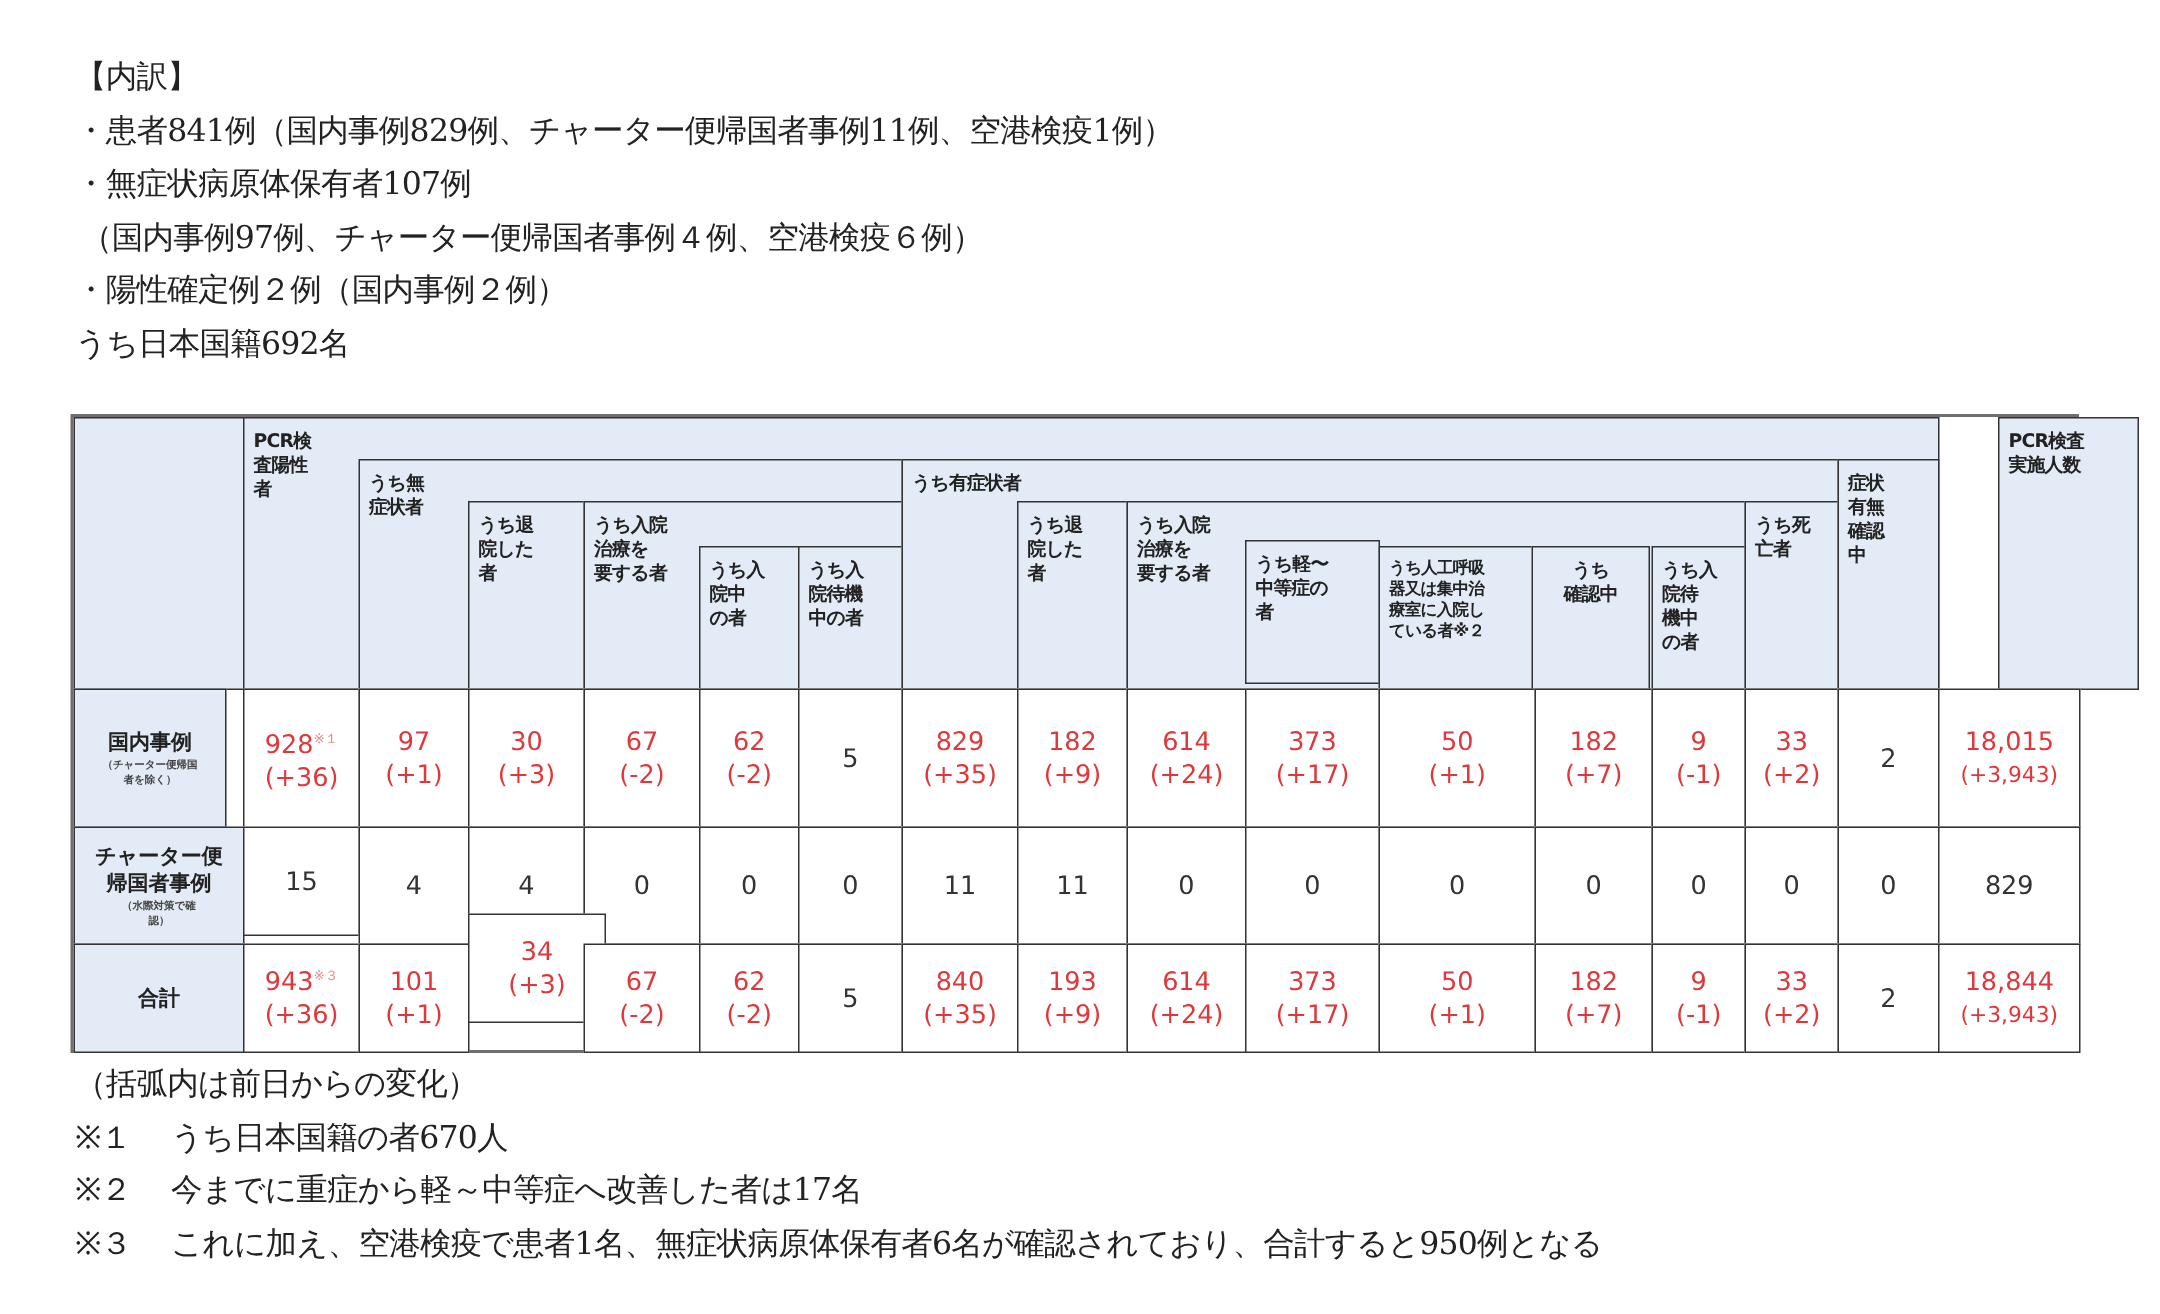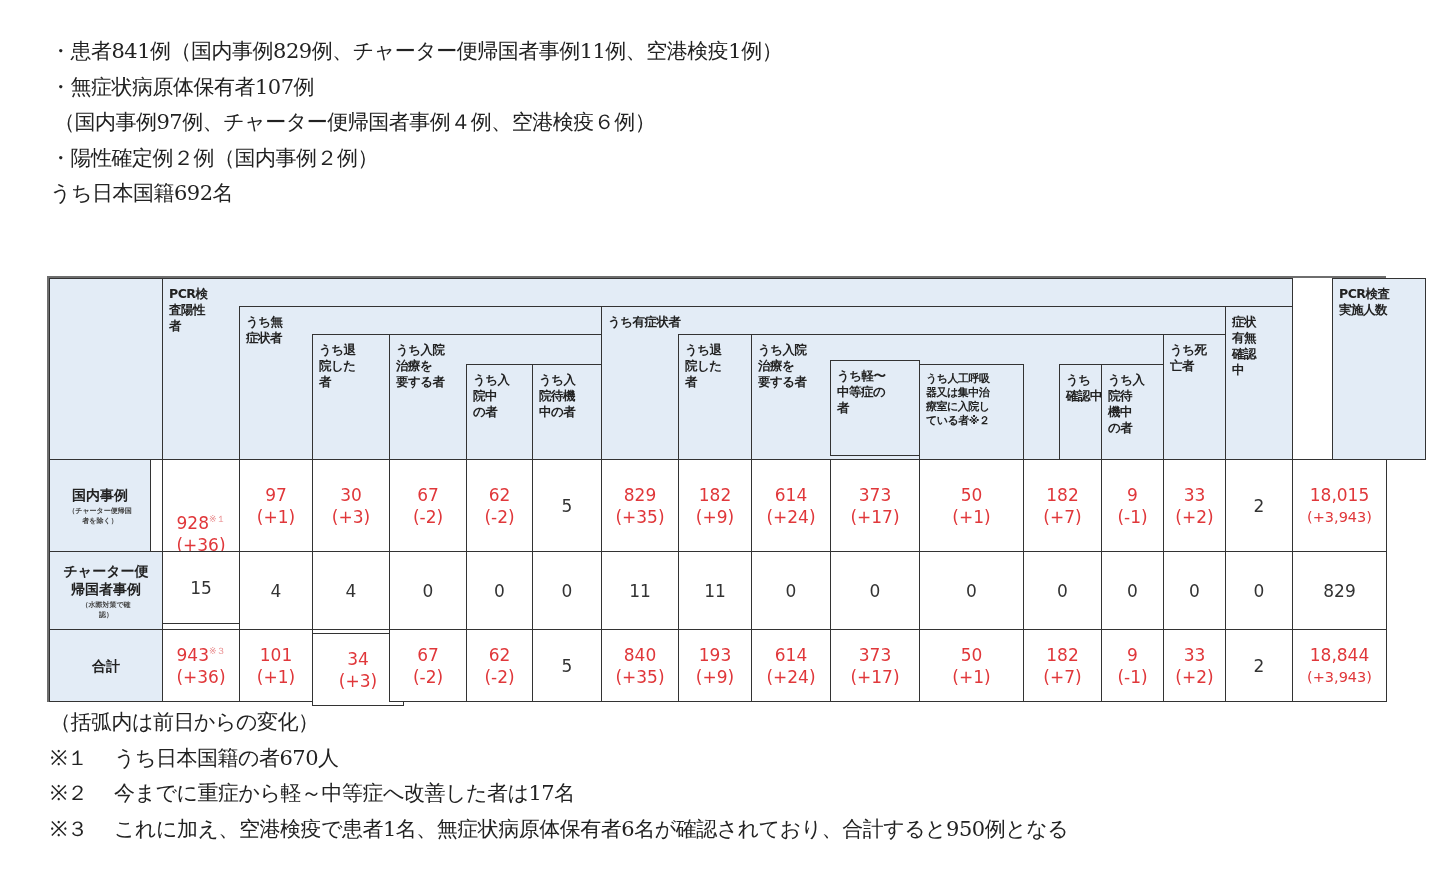"【内訳】" div { html: none -> <div>【内訳】</div> }
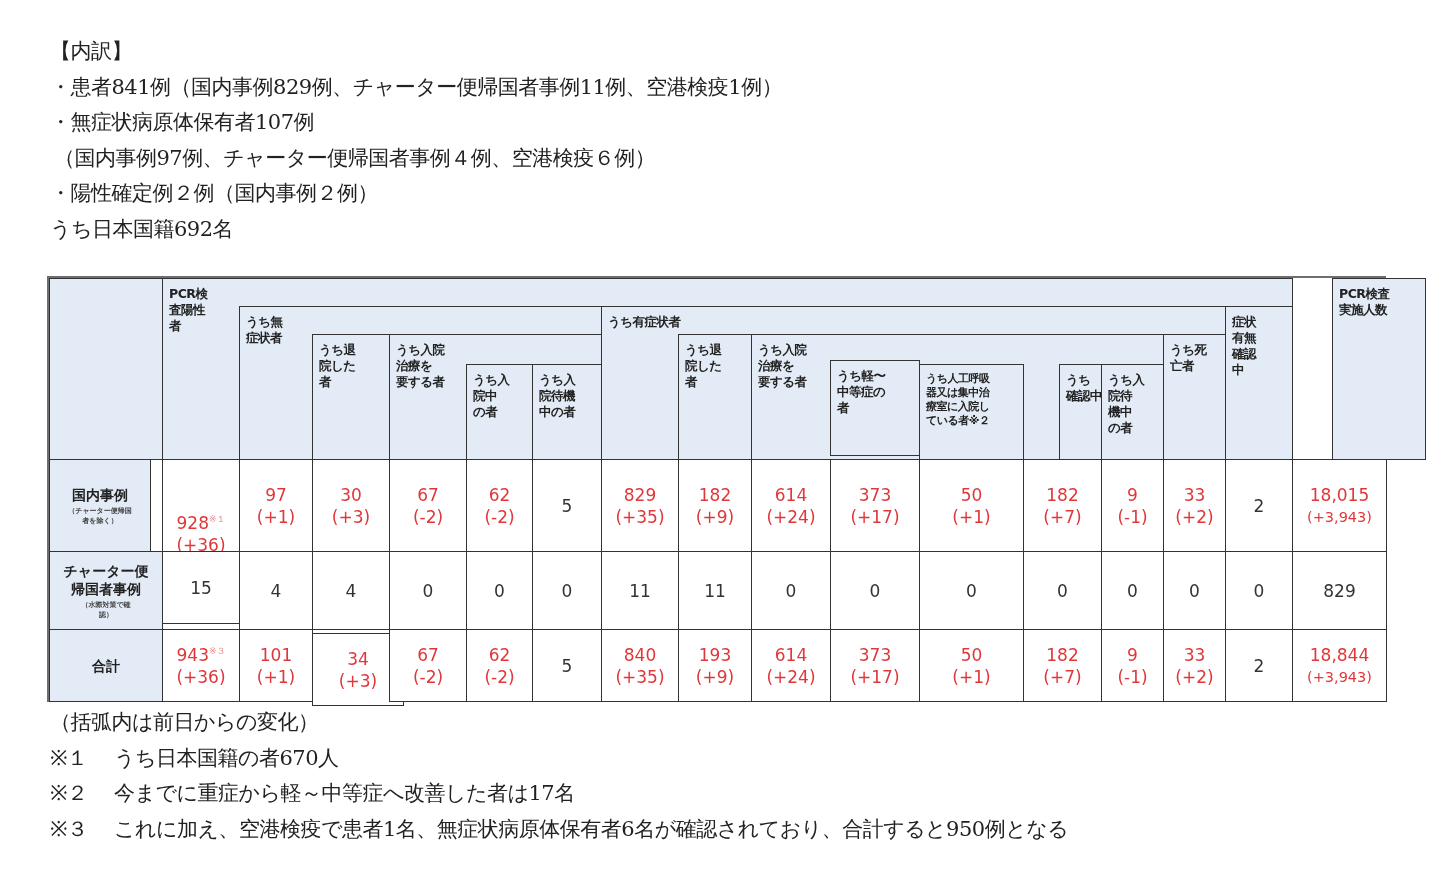"うち" div.cell { left: 1010px -> 972px; text-align: none -> center }
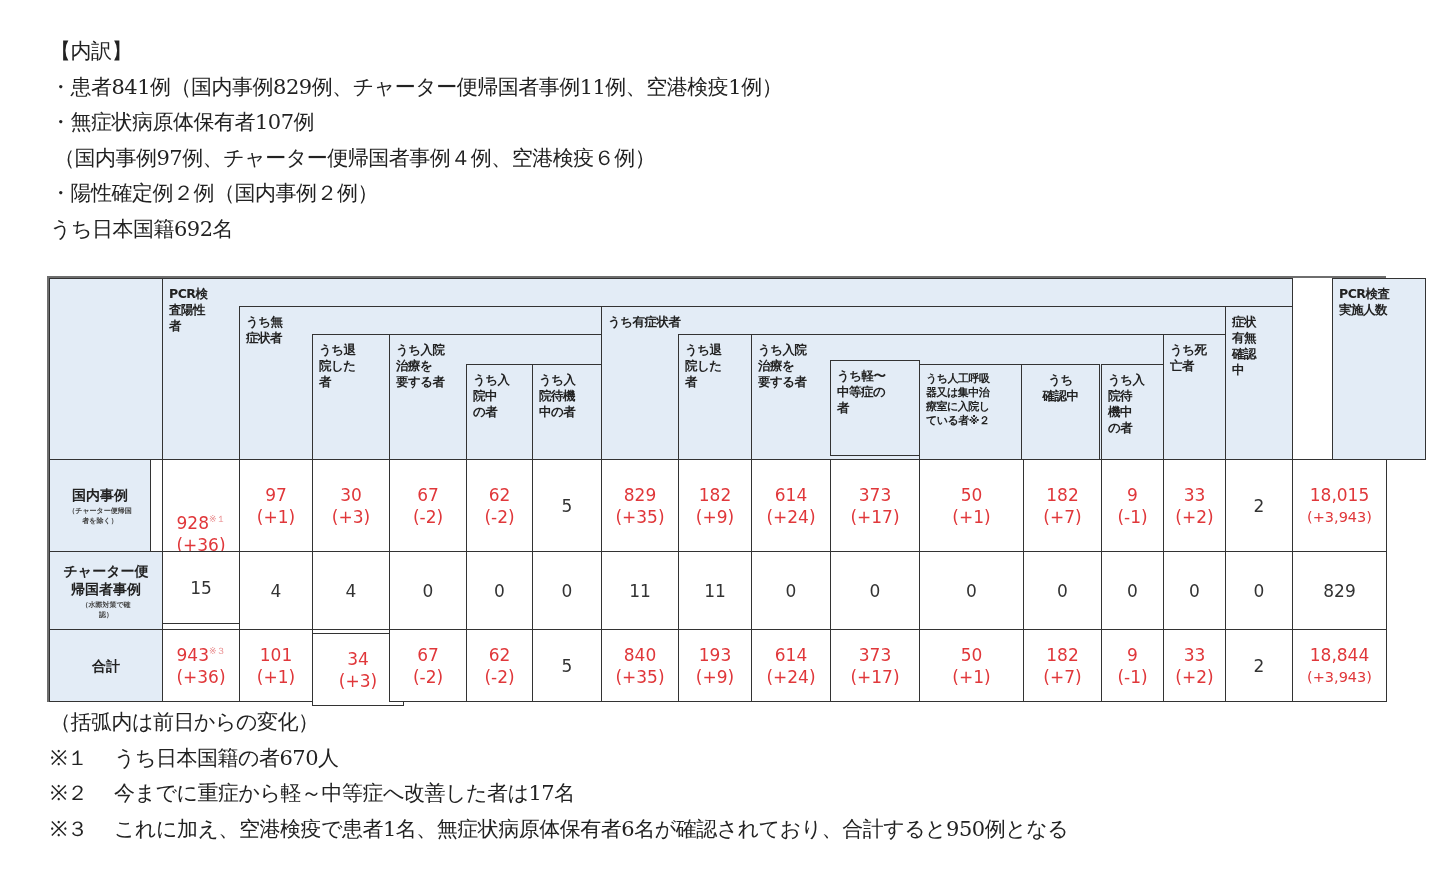"928※１" div.cell { justify-content: flex-end -> none }
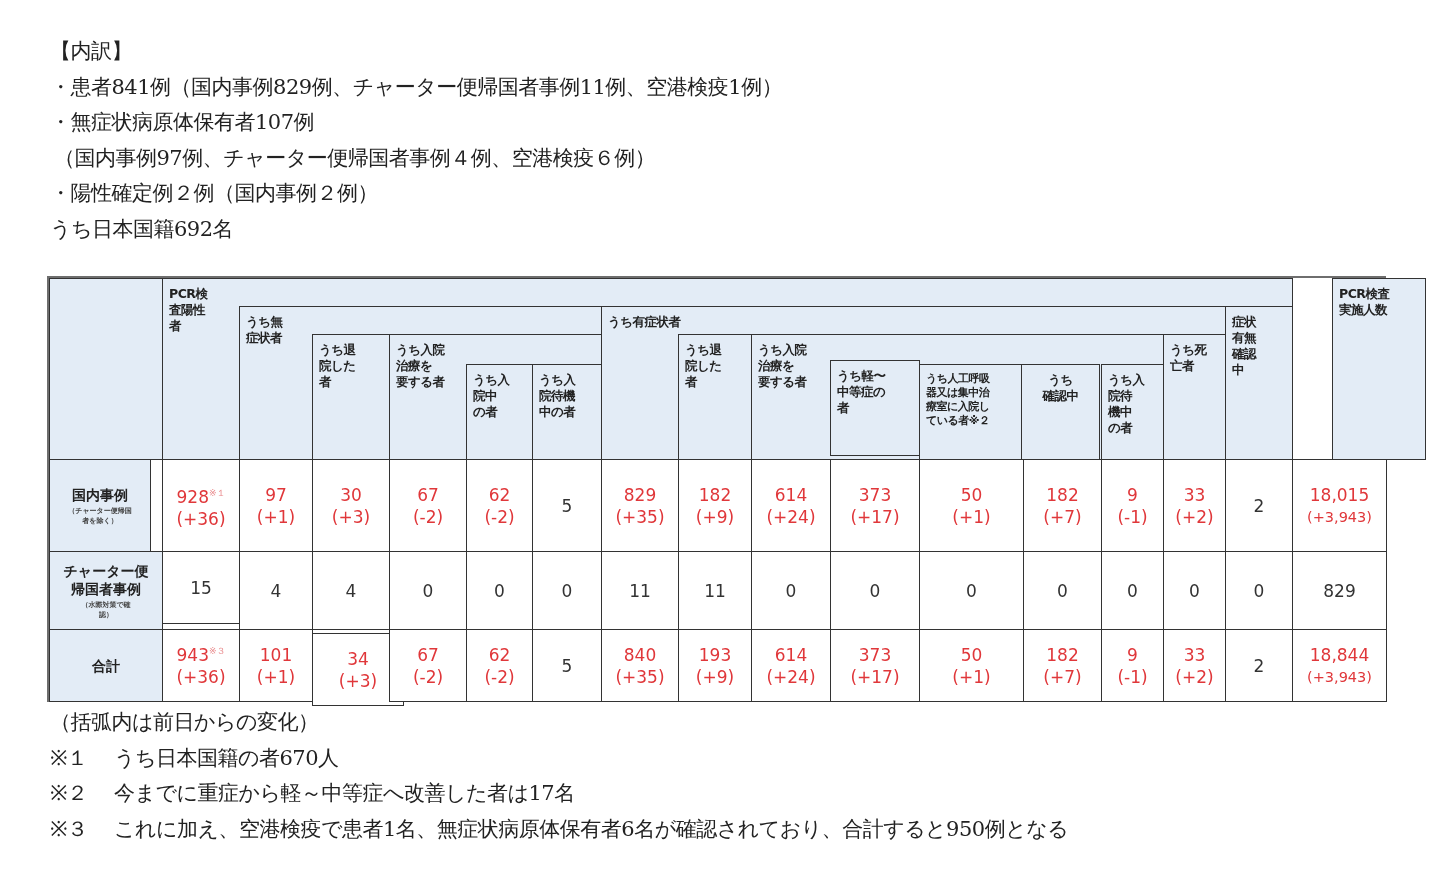"34" div.cell { top: 355px -> 331px }
